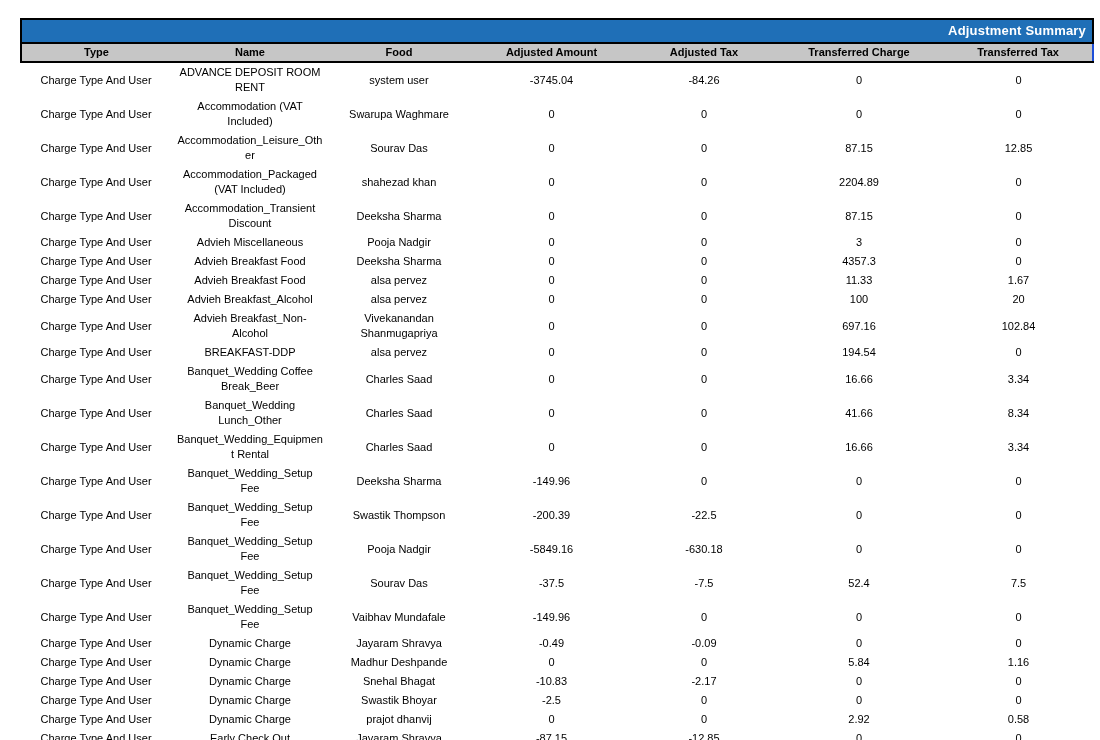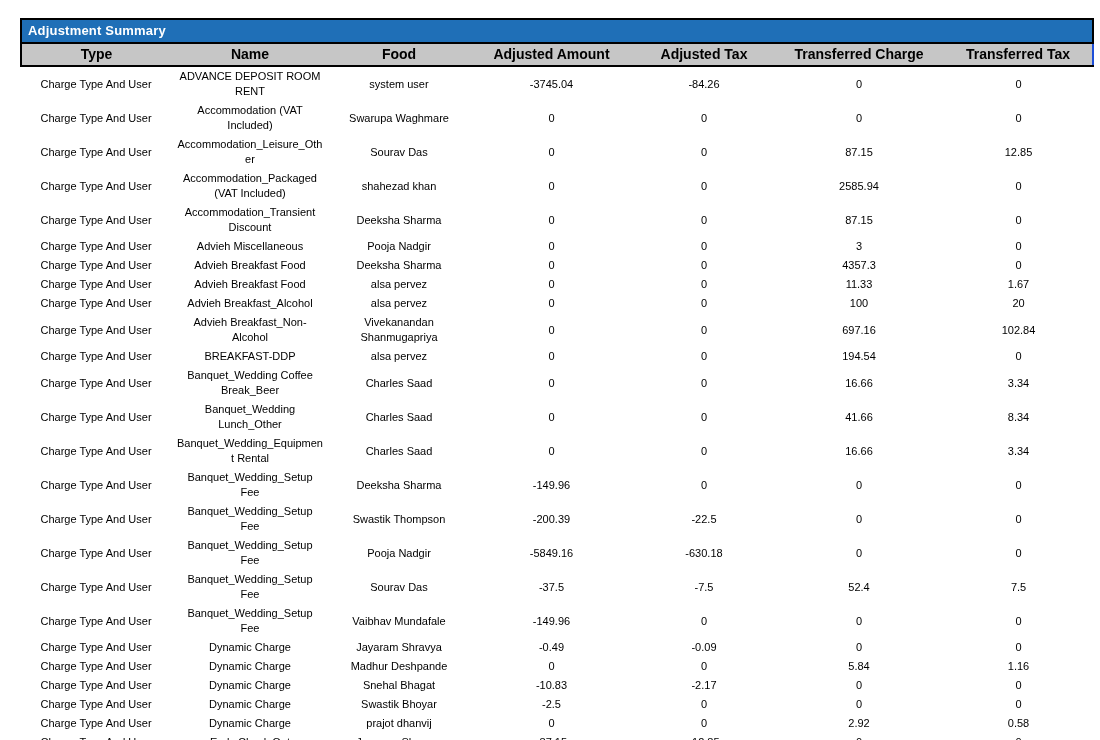"Adjustment Summary" tr.title-row td { text-align: left -> right }
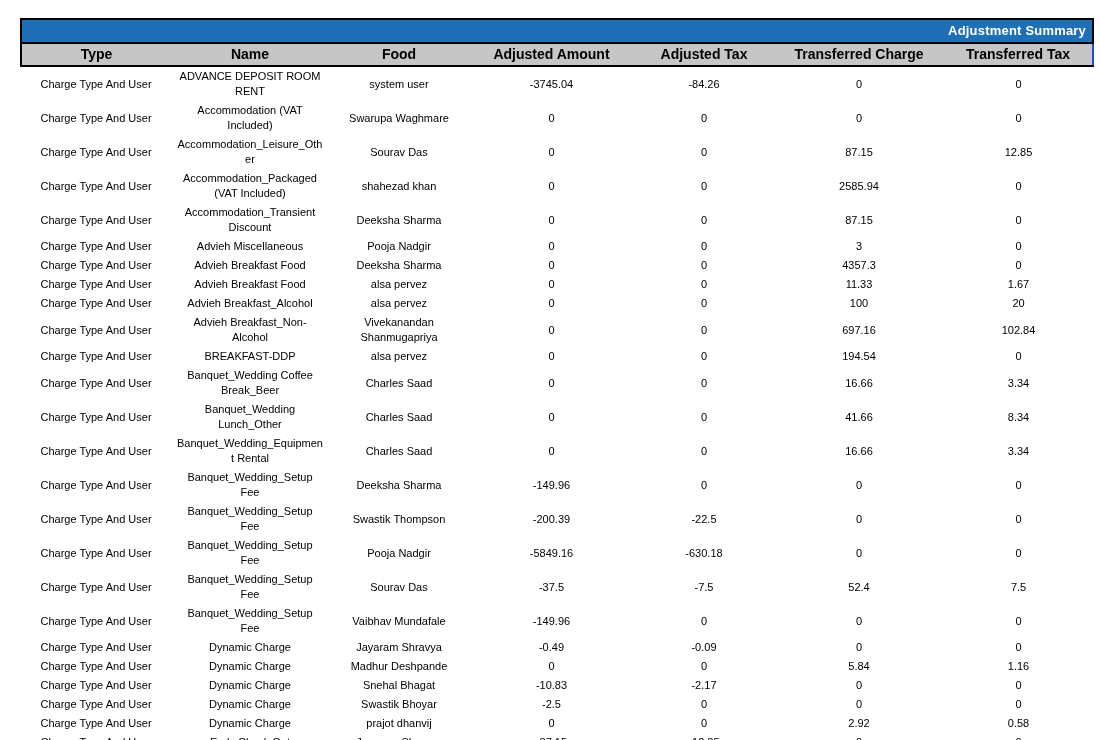"Type" tr.head-row th { font-size: 14px -> 11px }
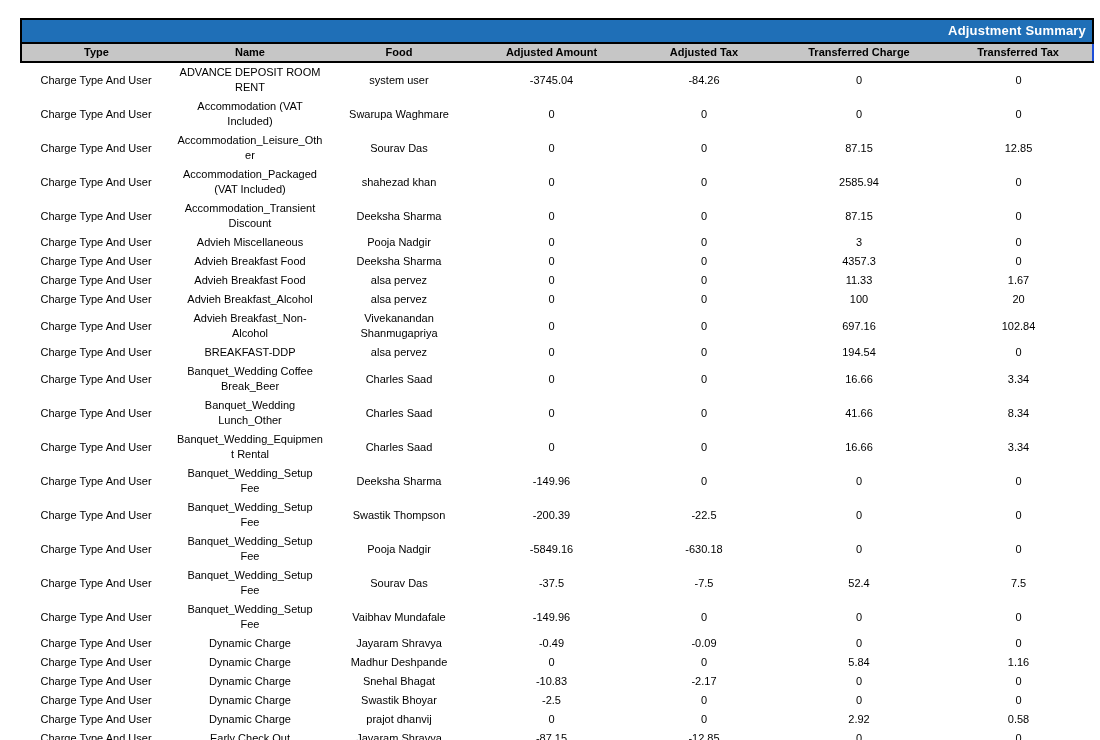"2585.94" td { text: 2585.94 -> 2204.89 }
